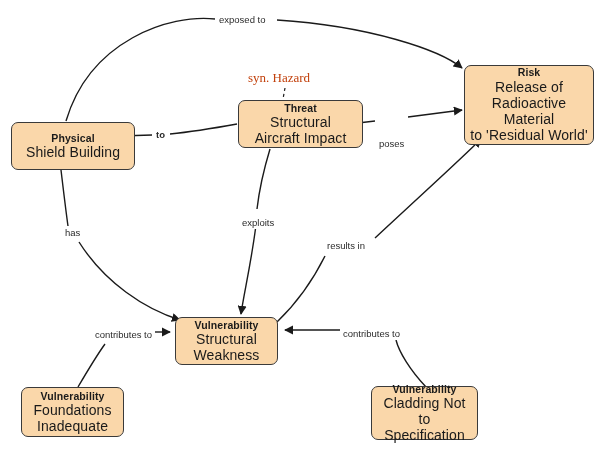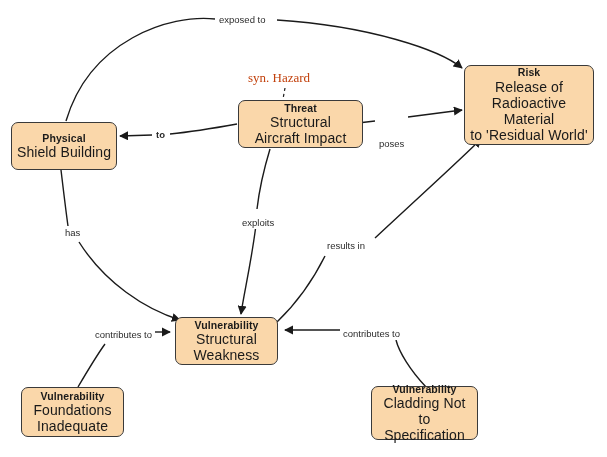"Physical" div.node { width: 106px -> 124px }
